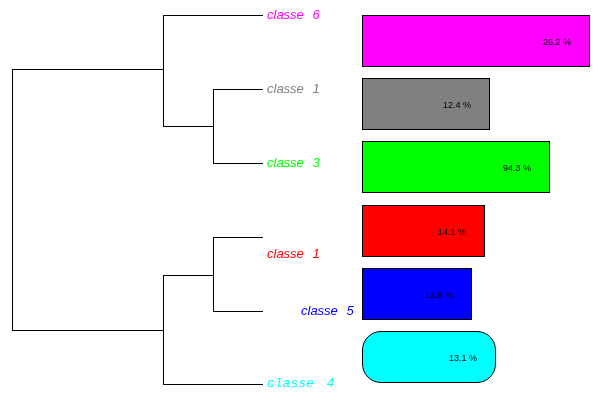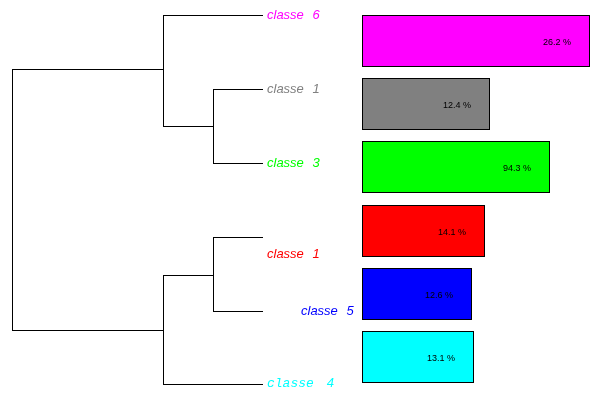"13.1 %" div.bar { border-radius: none -> 19px; width: 112px -> 134px }
